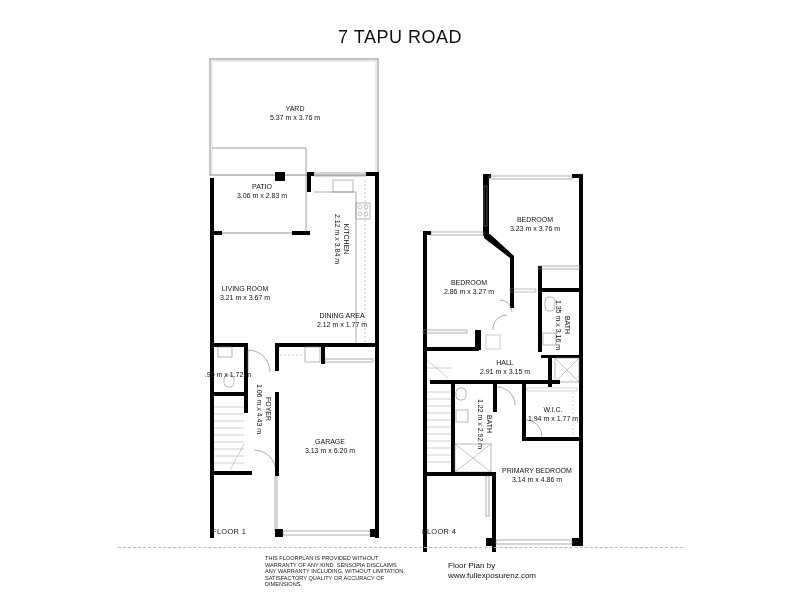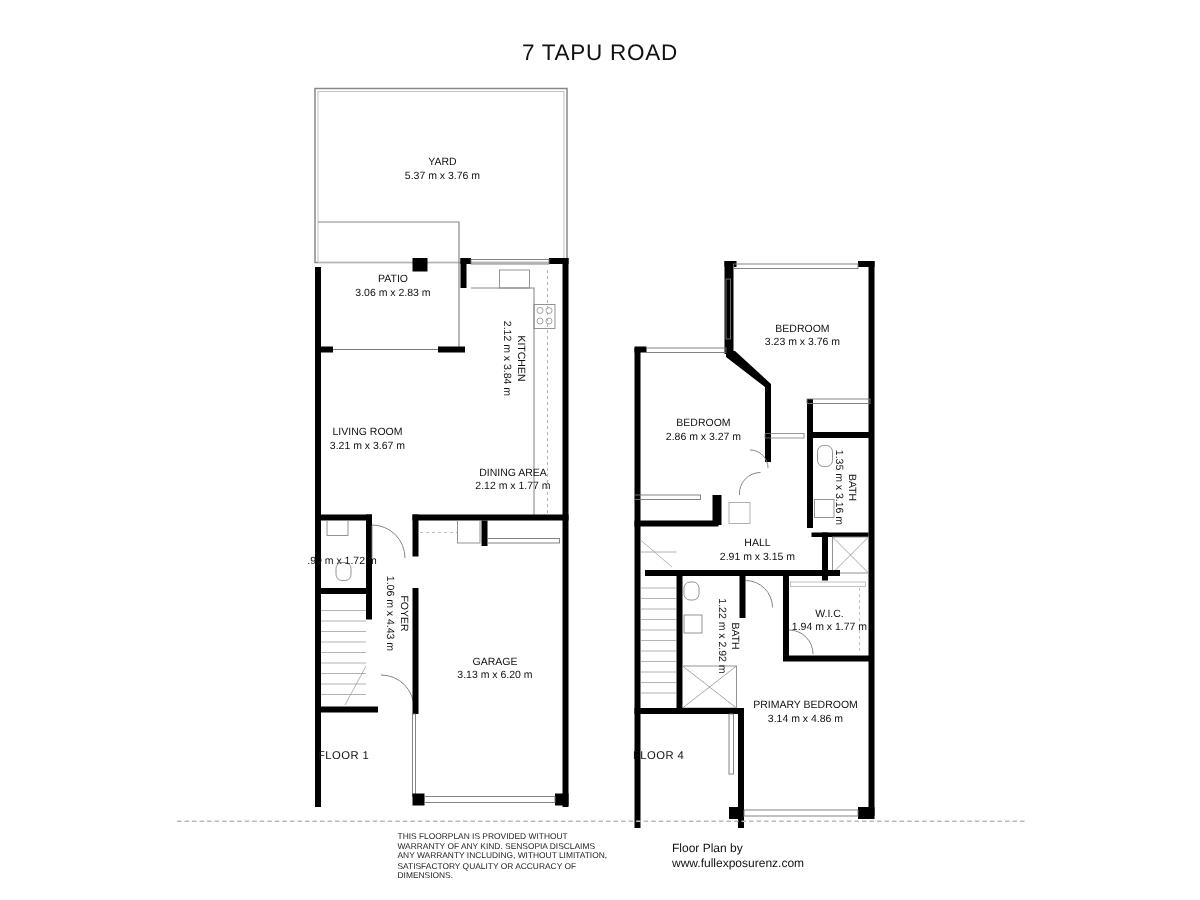"7 TAPU ROAD" .title { font-size: 15px -> 18px }
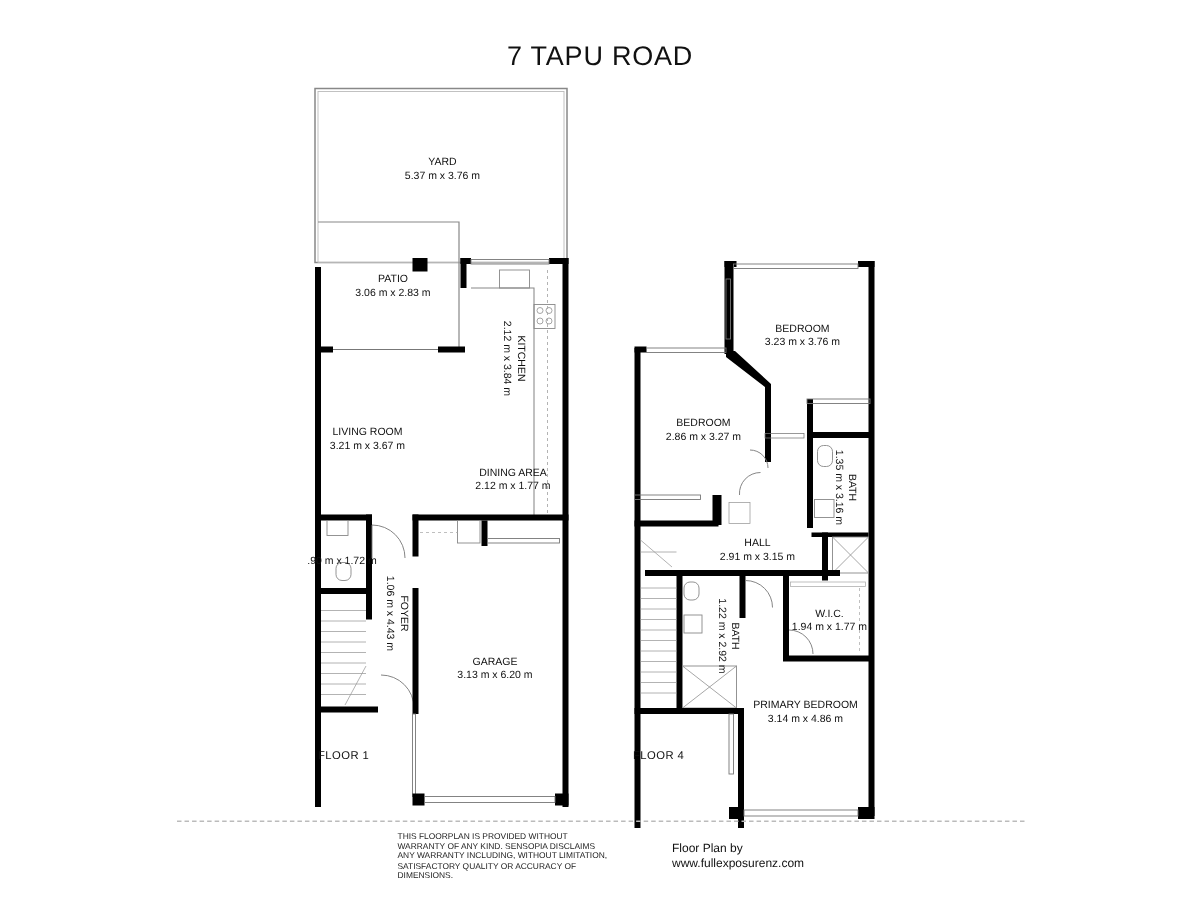"FLOOR 1" .floor { margin-top: none -> 28px }
